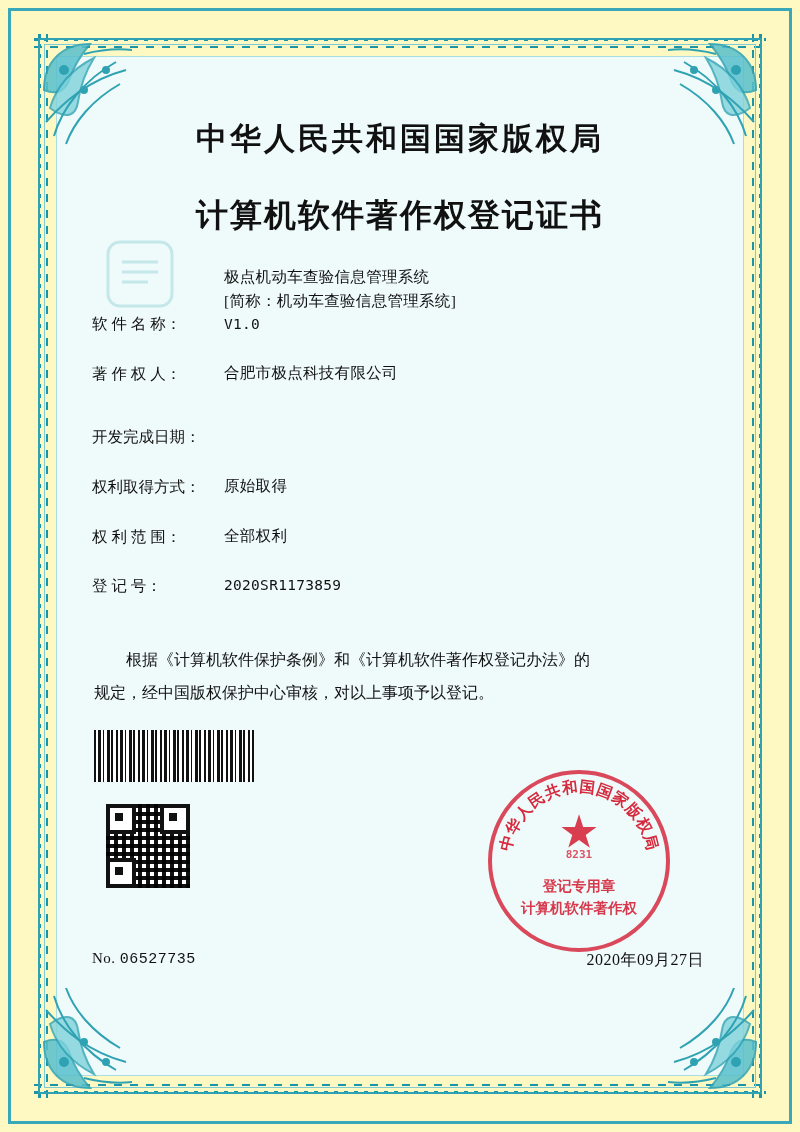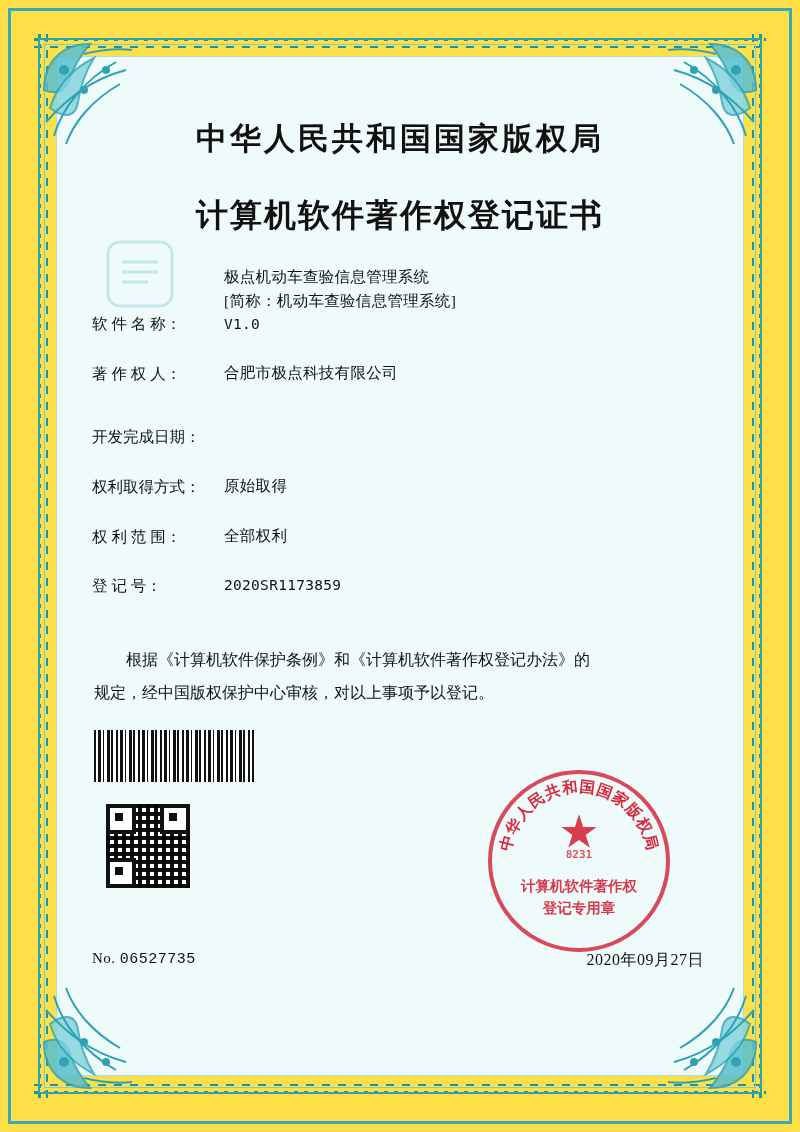"中华人民共和国国家版权局" .certificate { background: #fde047 -> #fef9c3 }
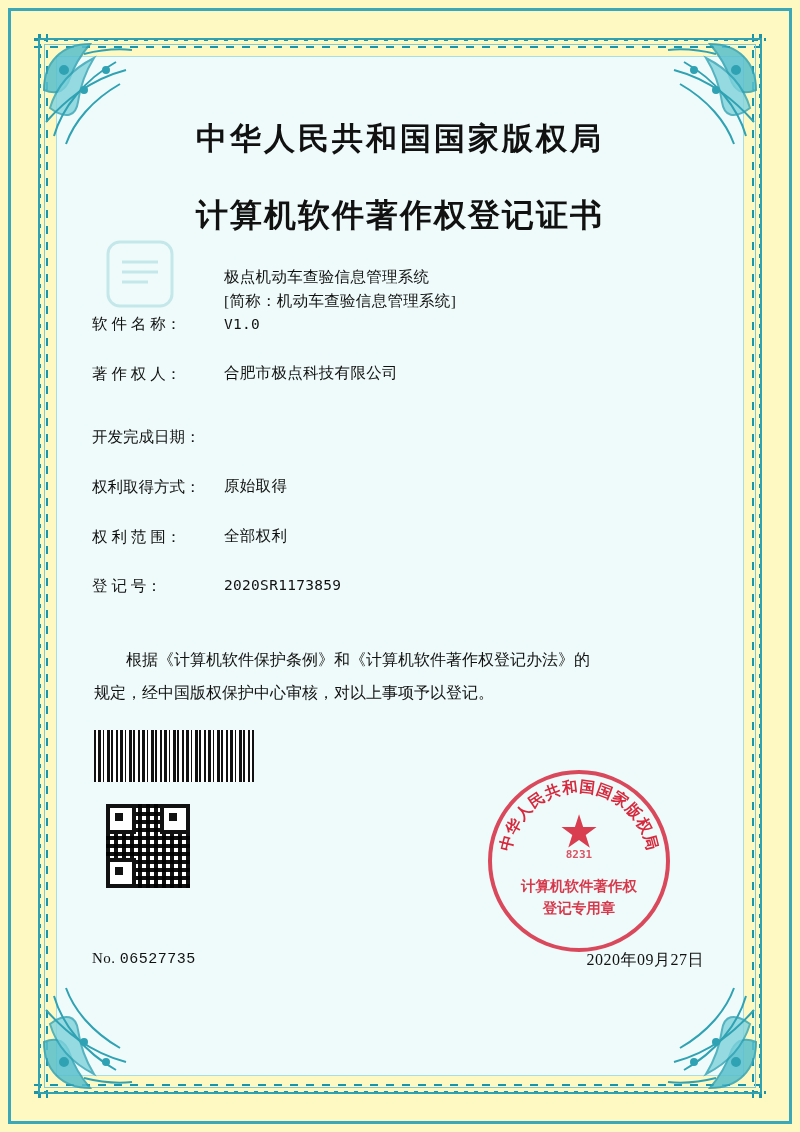"计算机软件著作权" div { order: before "登记专用章" -> after "登记专用章" }
